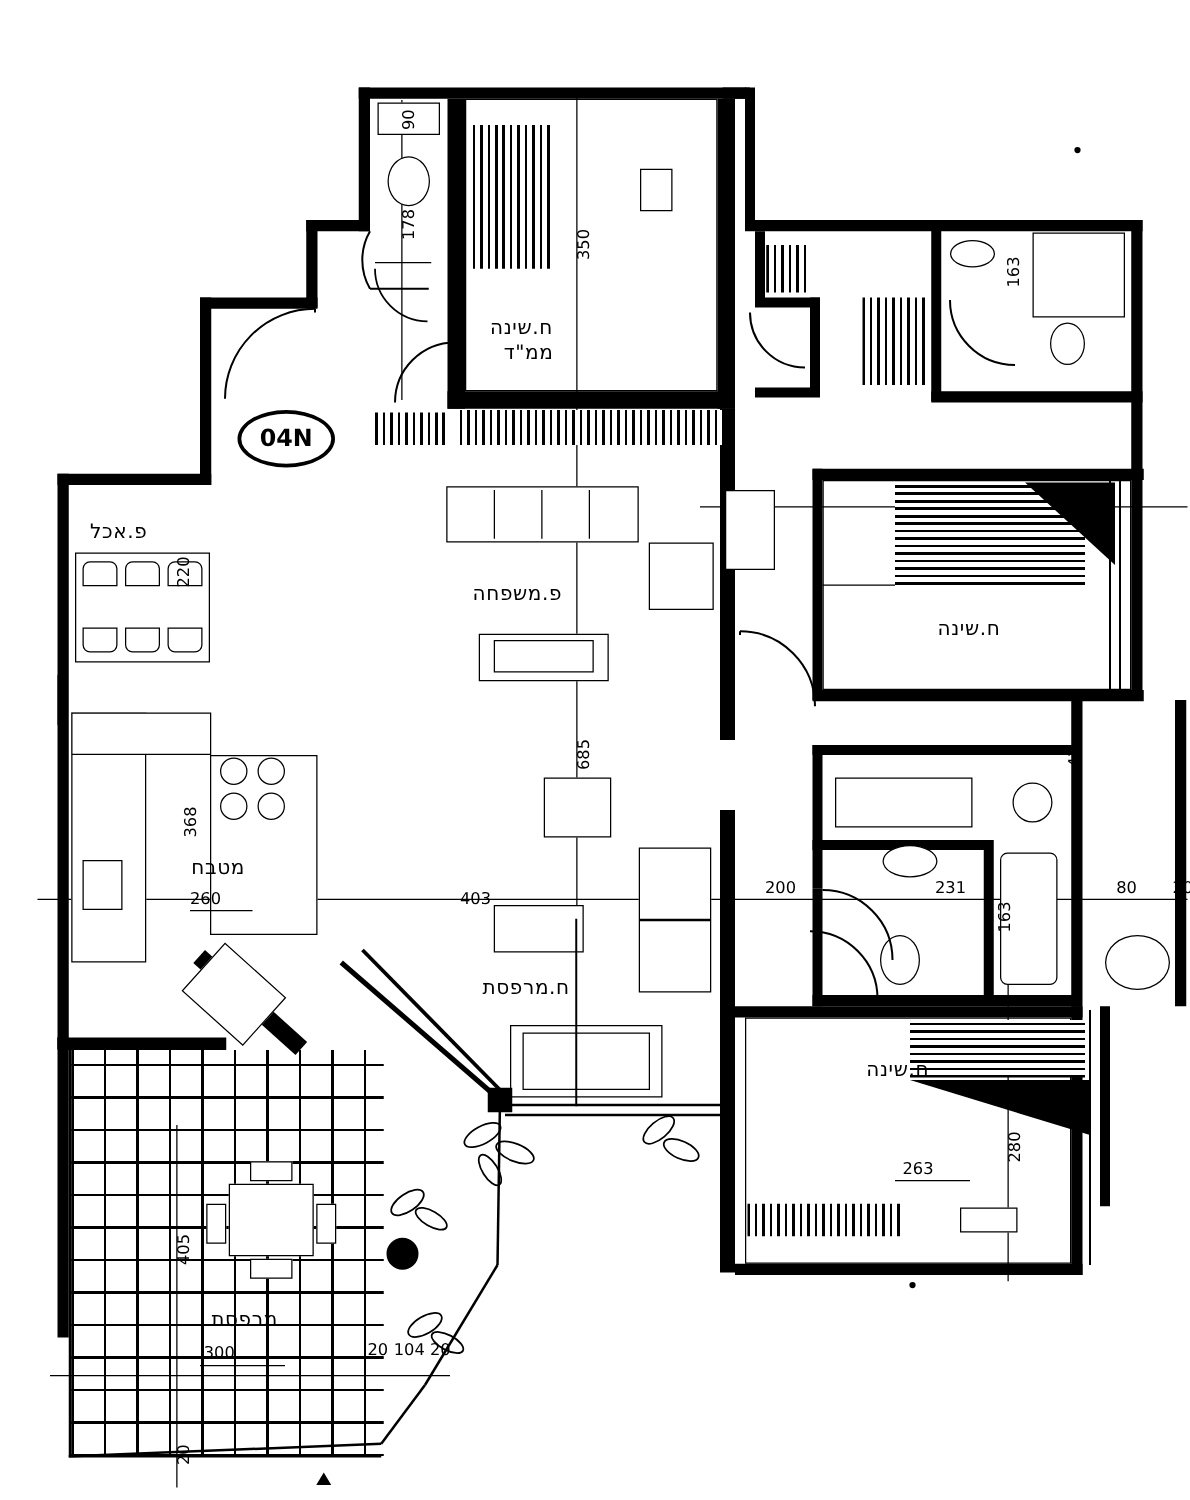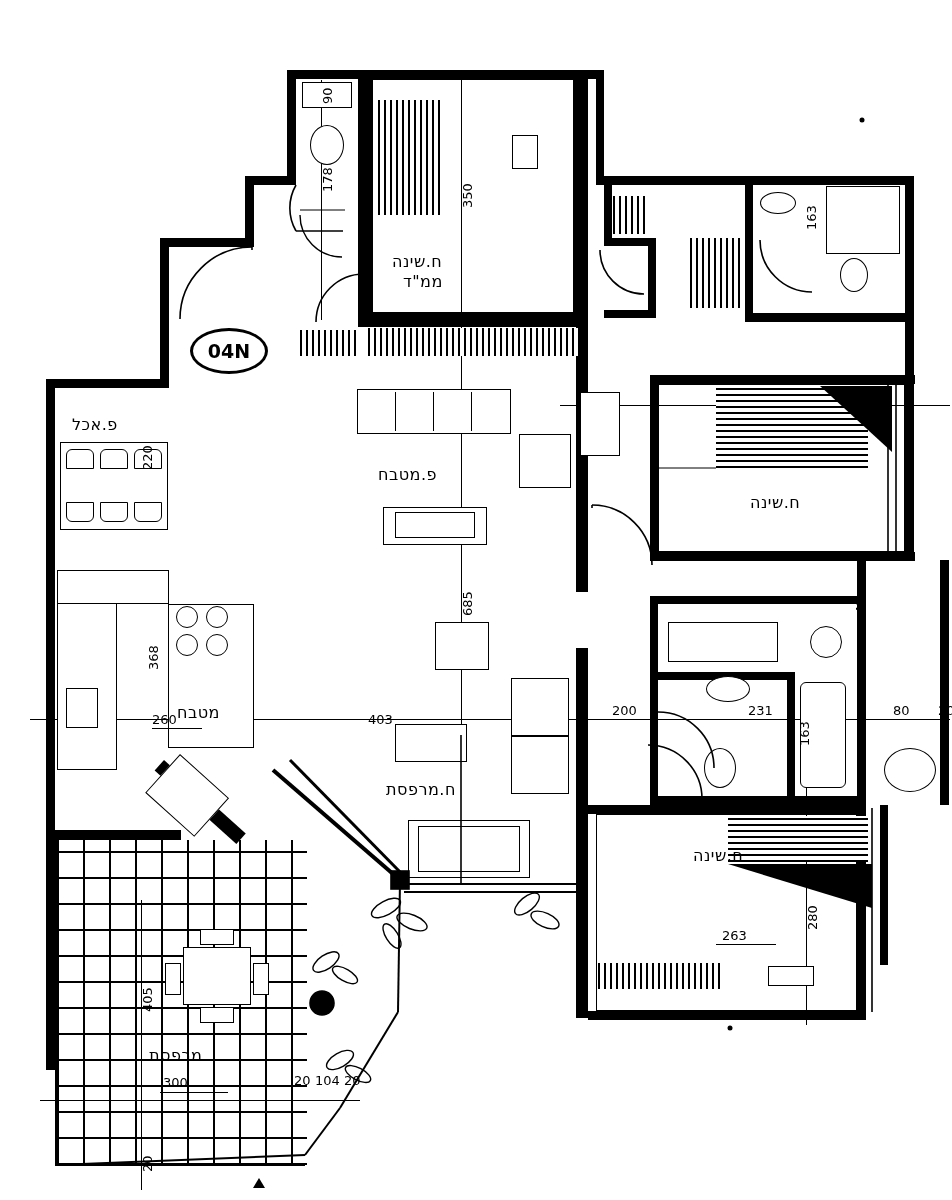"פ.מטבח" div.lbl { text: פ.מטבח -> פ.משפחה }
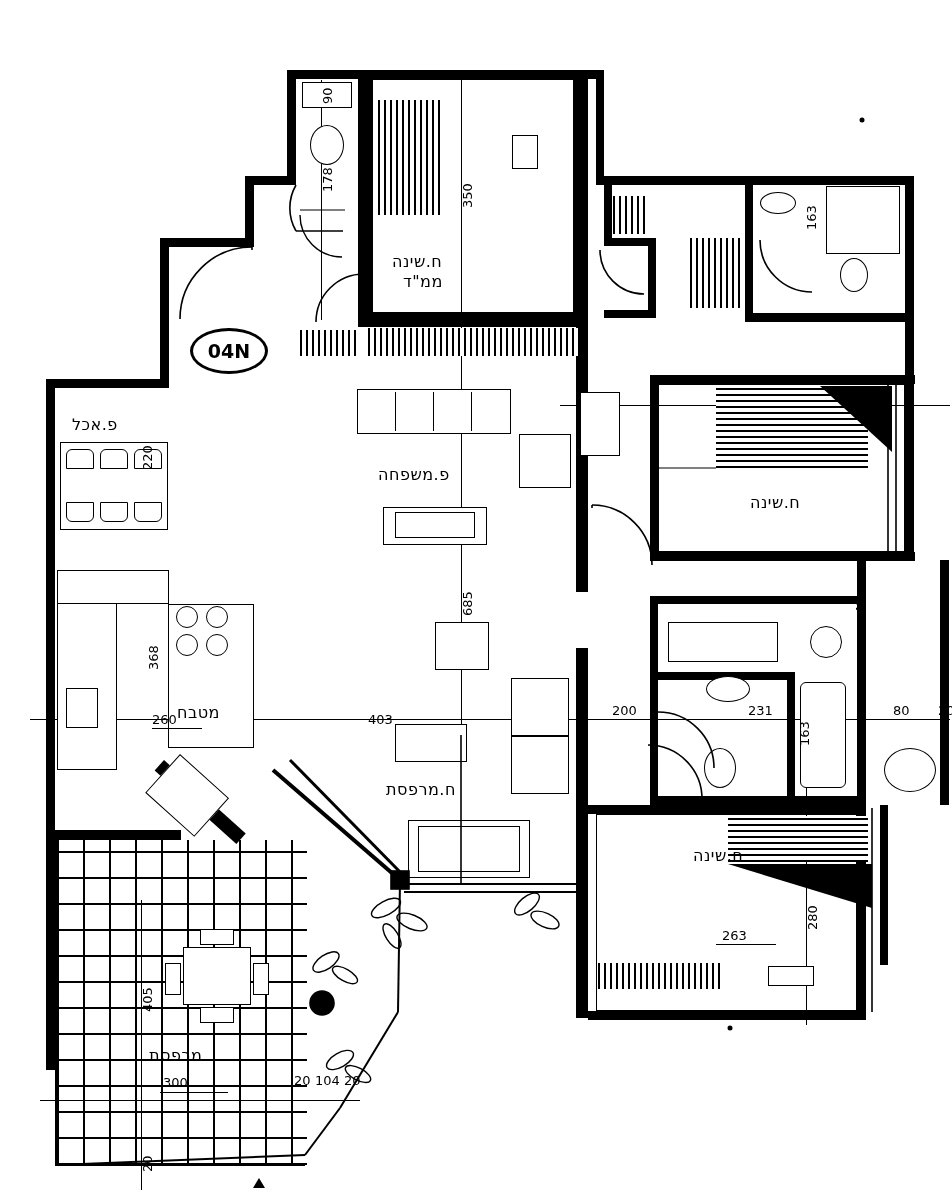"מטבח" div.lbl { left: 177px -> 153px; margin-top: 19px -> none }
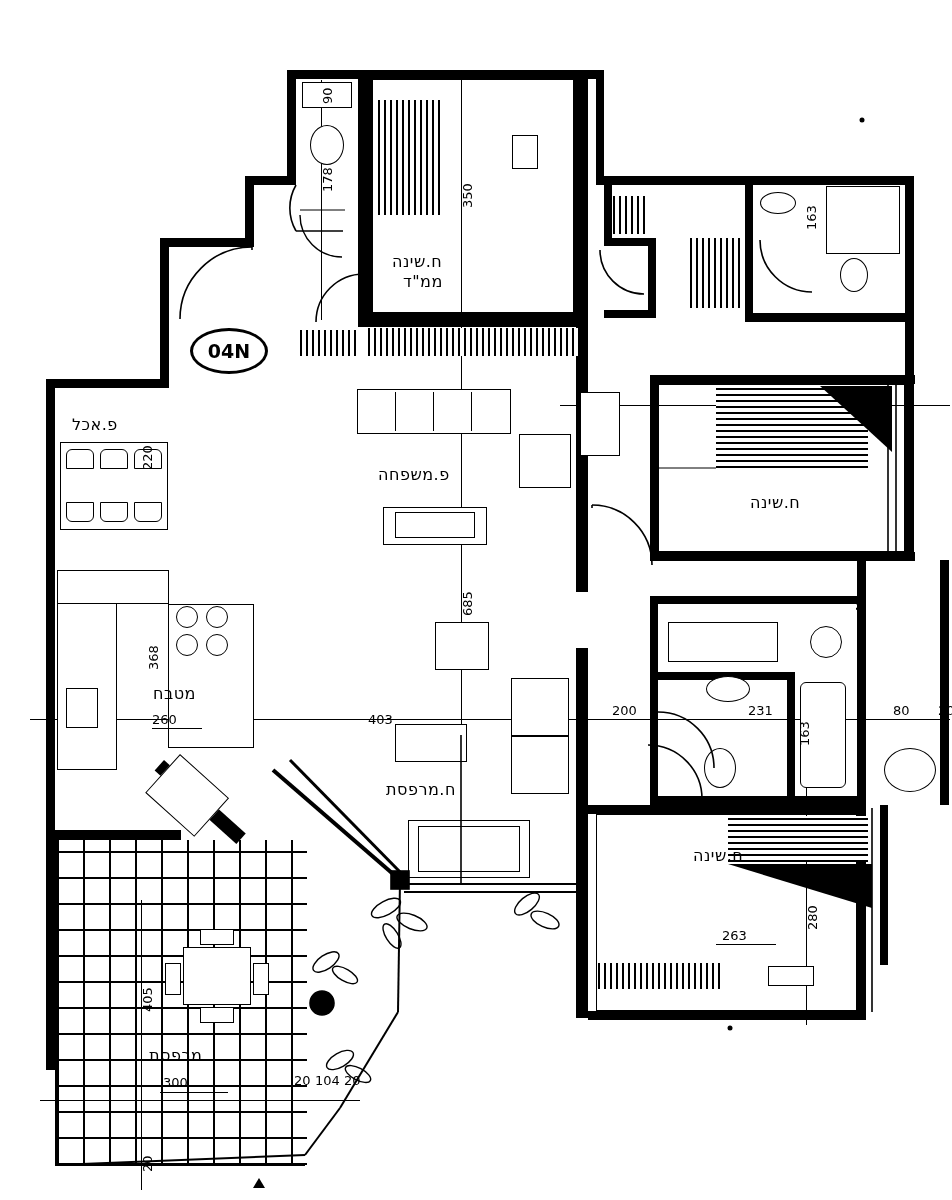"מרפסת" div.lbl { left: 149px -> 169px }
